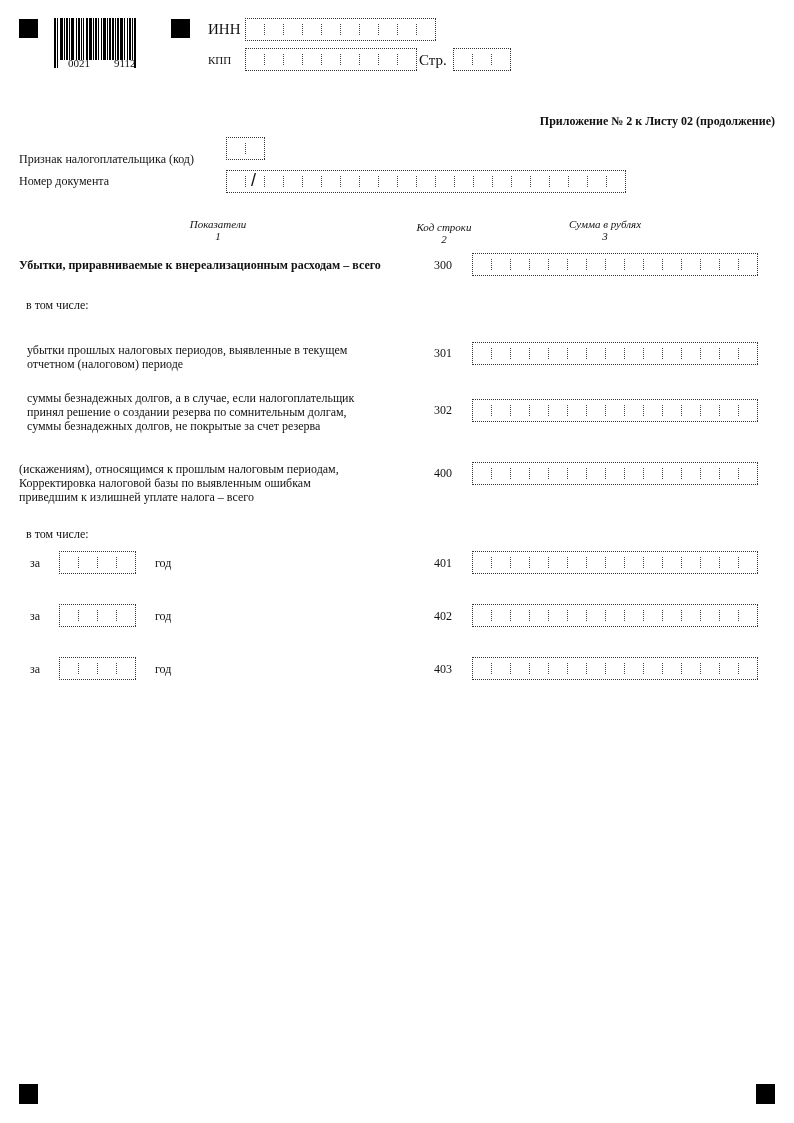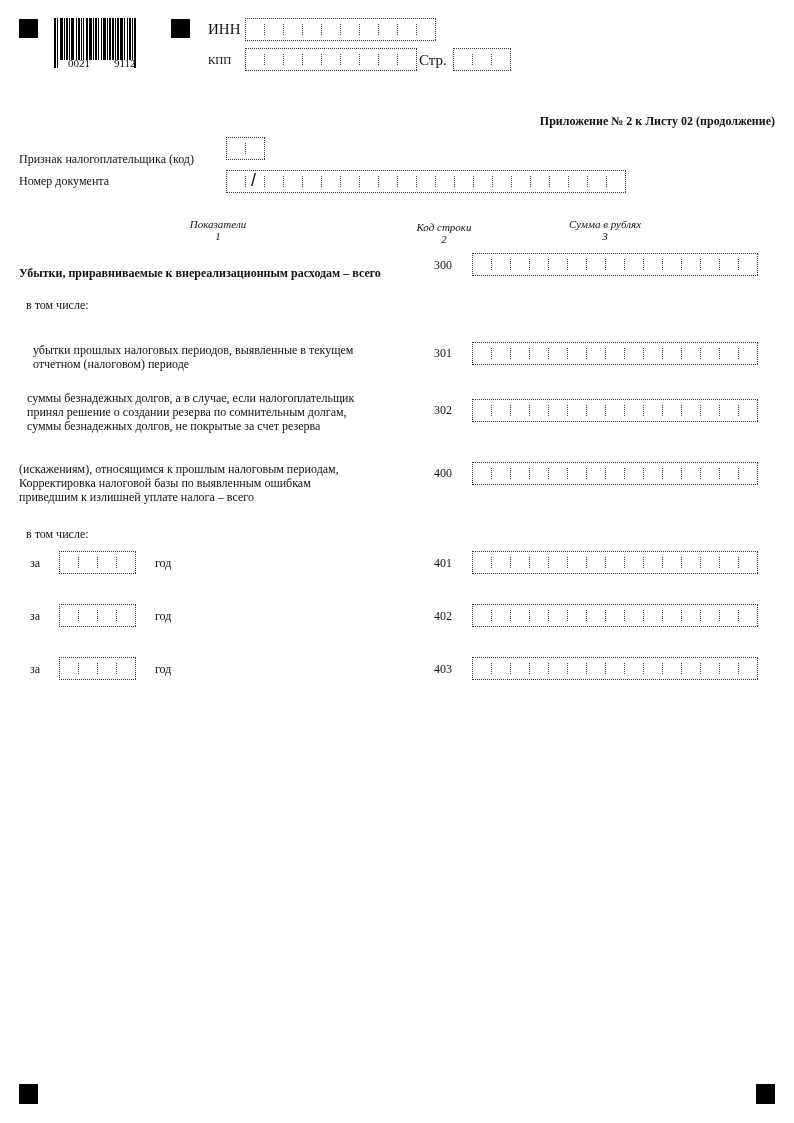"Убытки, приравниваемые к" div.txt { top: 266px -> 258px }
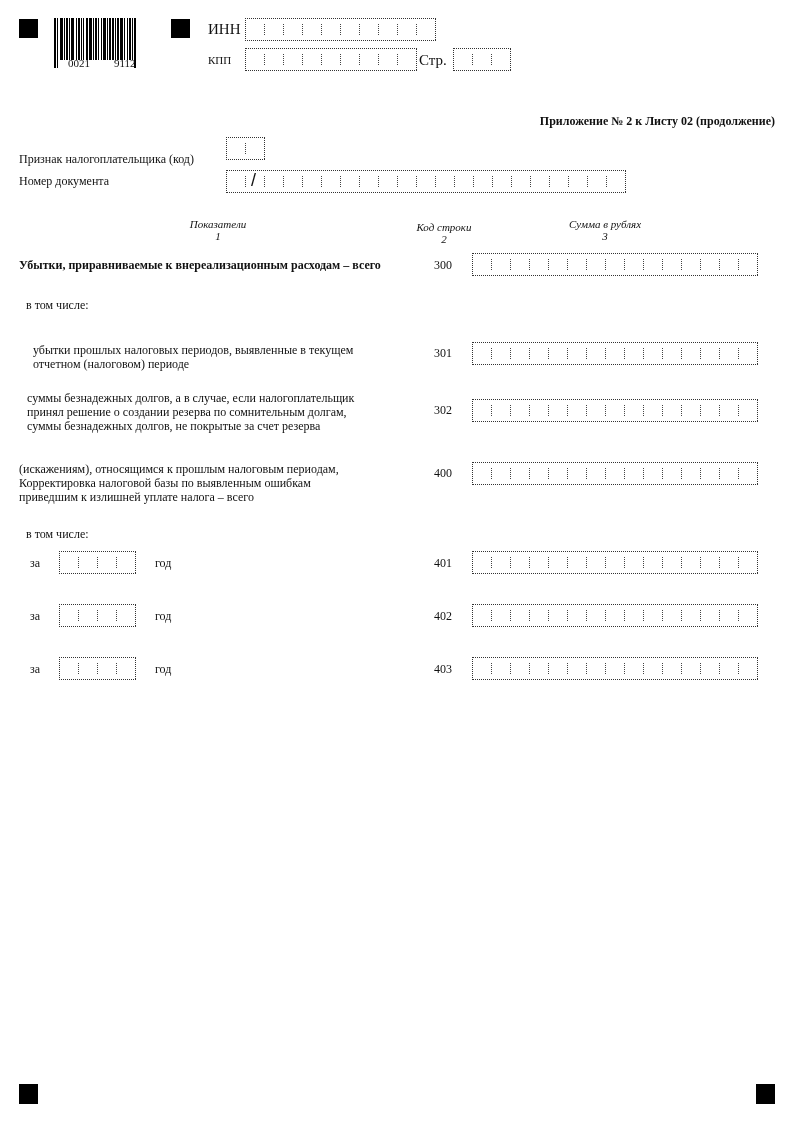"убытки прошлых налоговых периодов," div.txt { margin-left: 6px -> none }
